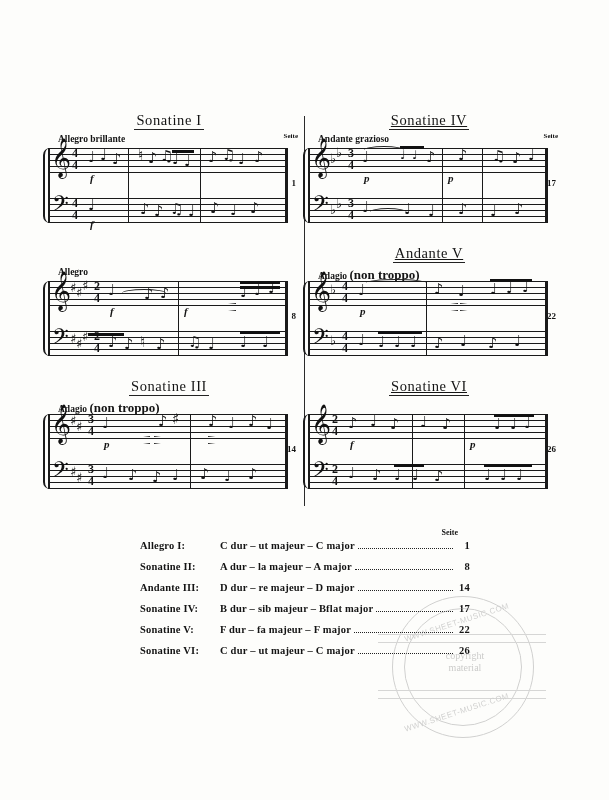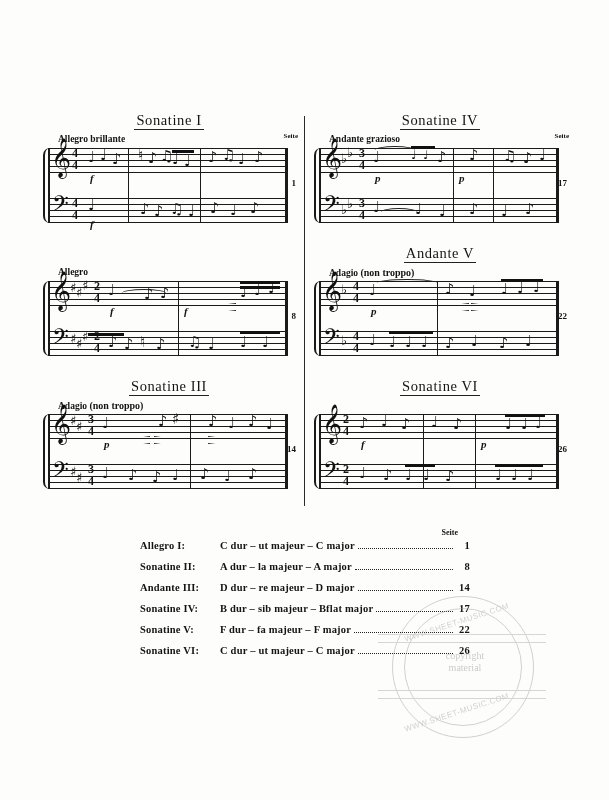"Sonatine IV" .col-right { left: 271px -> 260px; text-decoration: none -> underline }
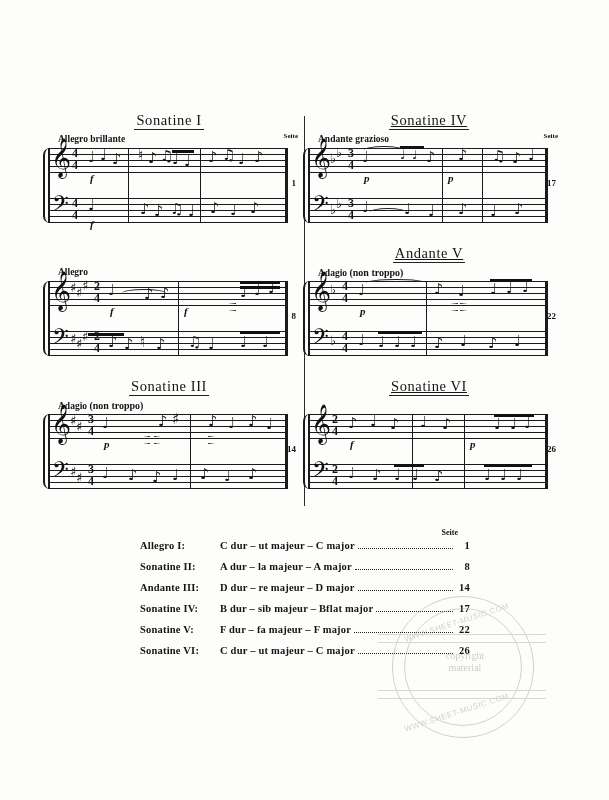"(non troppo)" .tempo .paren { font-size: 10px -> 13px }
